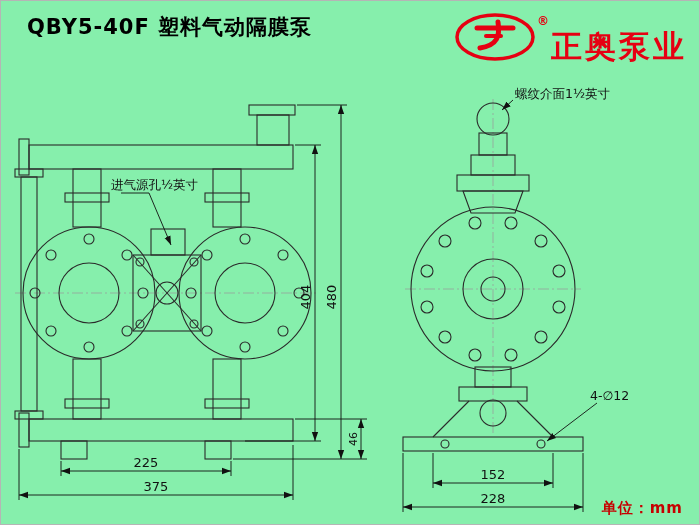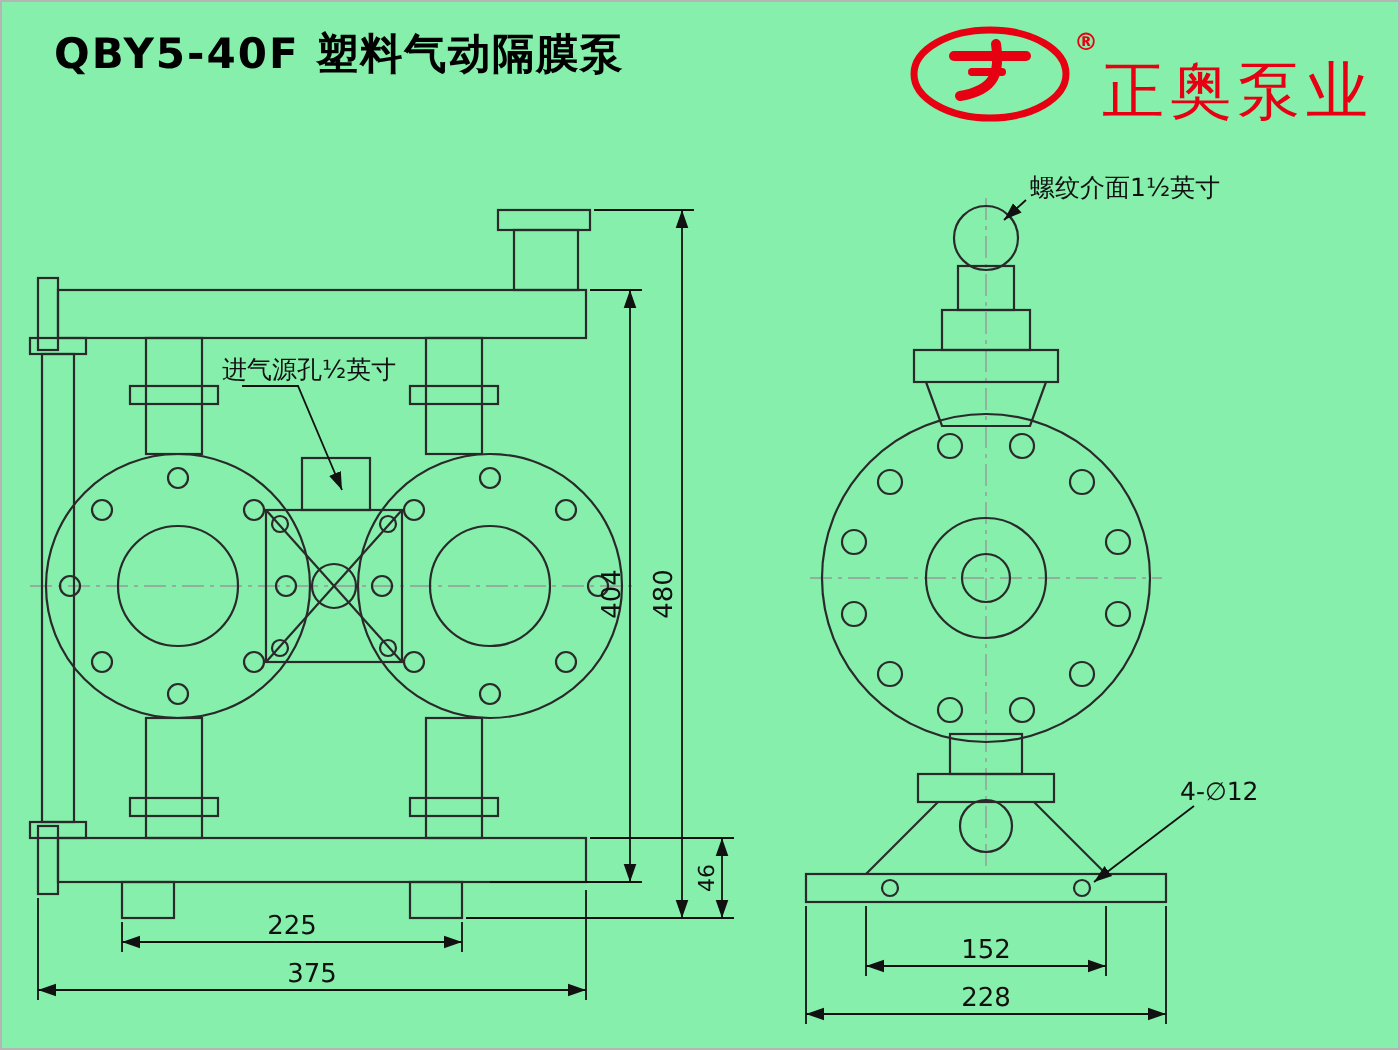"正奥泵业" .logo .brand { font-weight: 400 -> 700 }
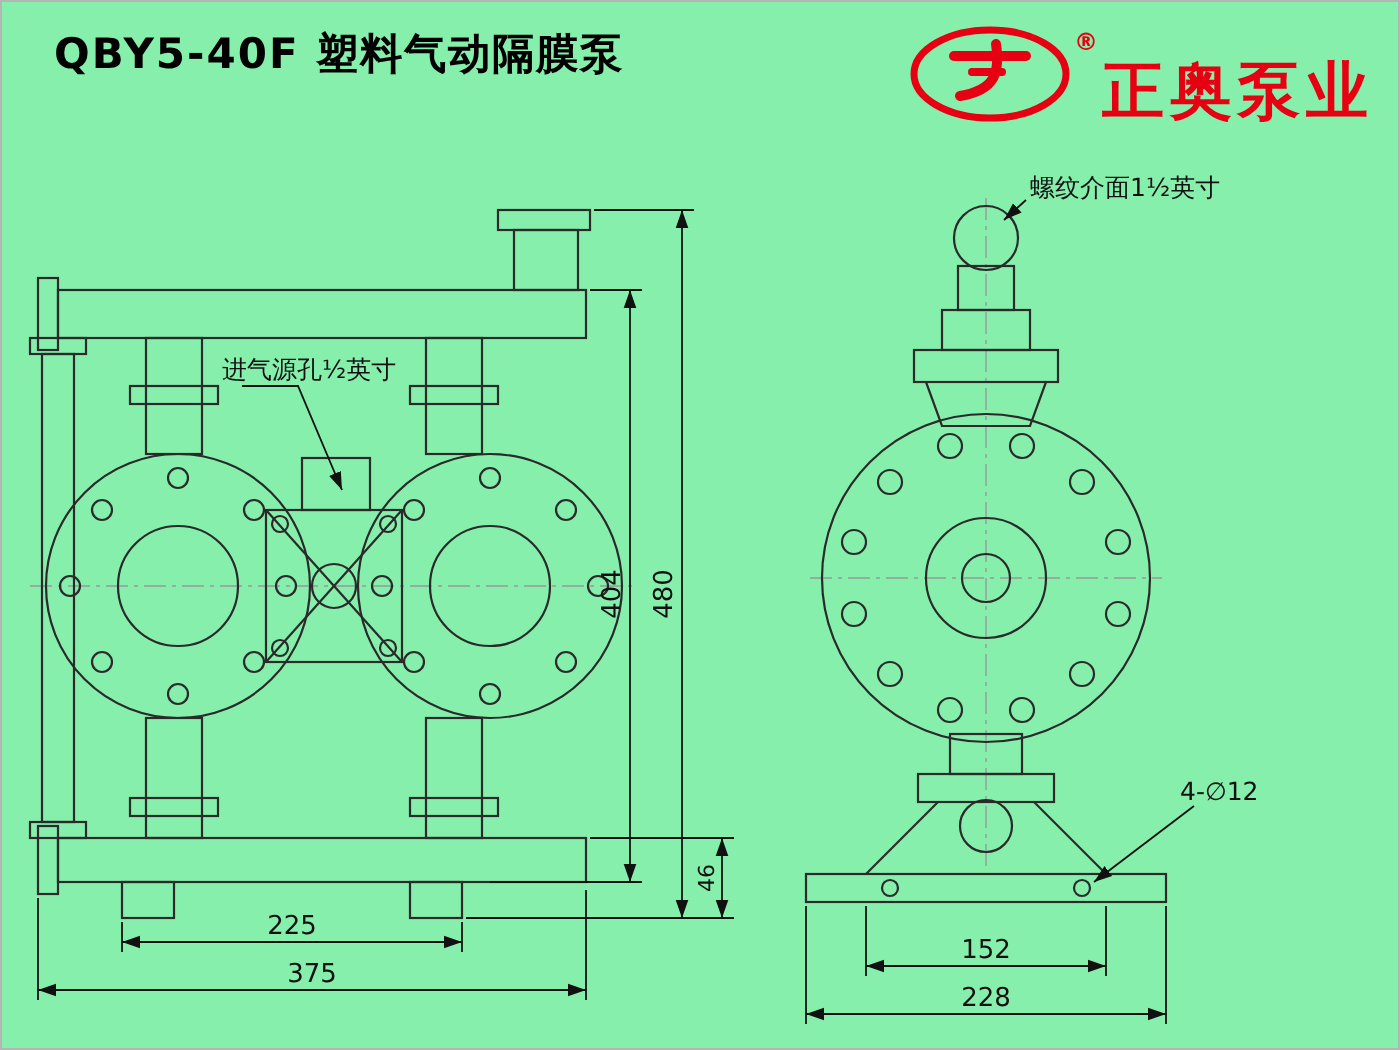"单位：mm" div.unit { html: none -> <div>单位：mm</div> }
